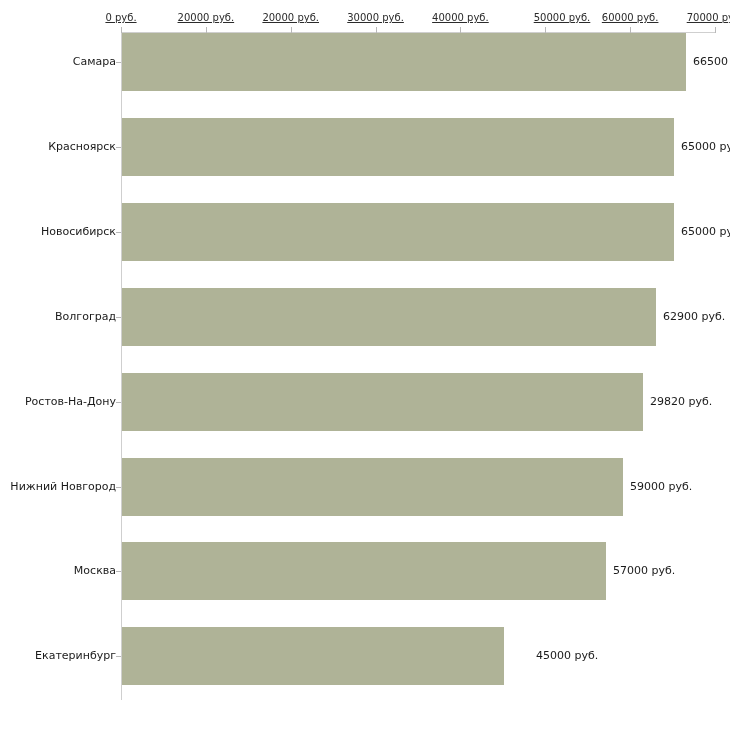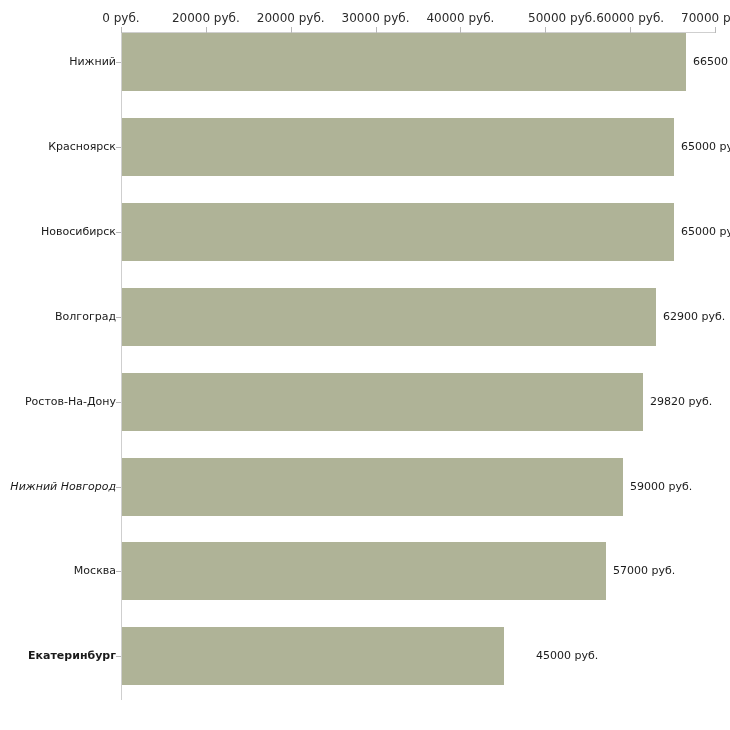"0 руб." .x-tick-label { font-size: 12px -> 10px; text-decoration: none -> underline }
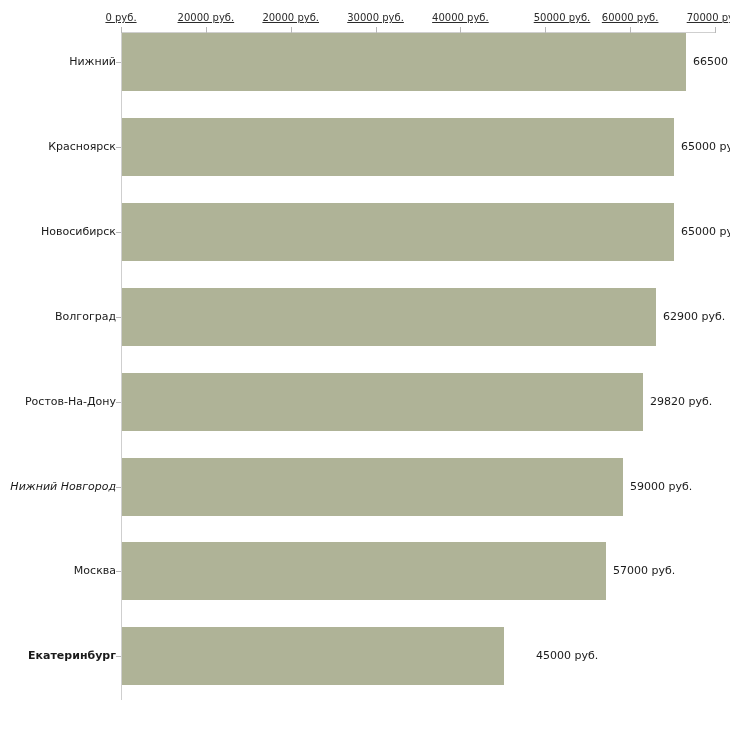"Нижний" div.y-tick-label { text: Нижний -> Самара }
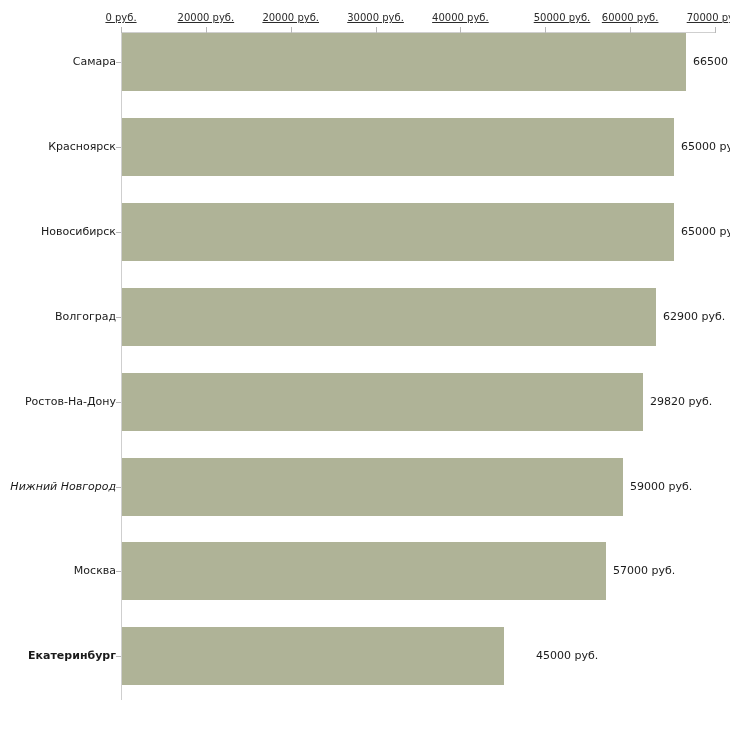"Нижний Новгород" div.y-tick-label { font-style: italic -> none }
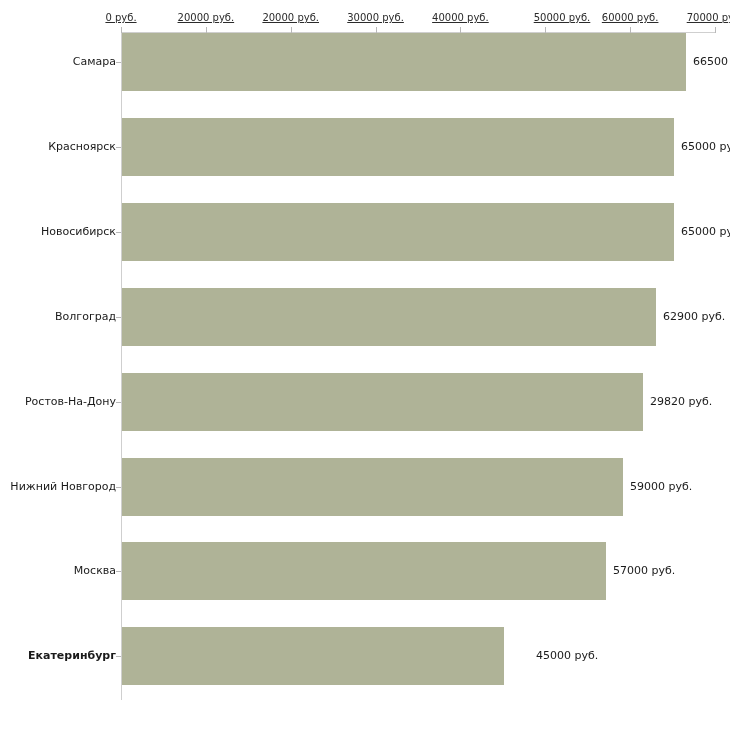"Екатеринбург" div.y-tick-label { font-weight: bold -> none }
